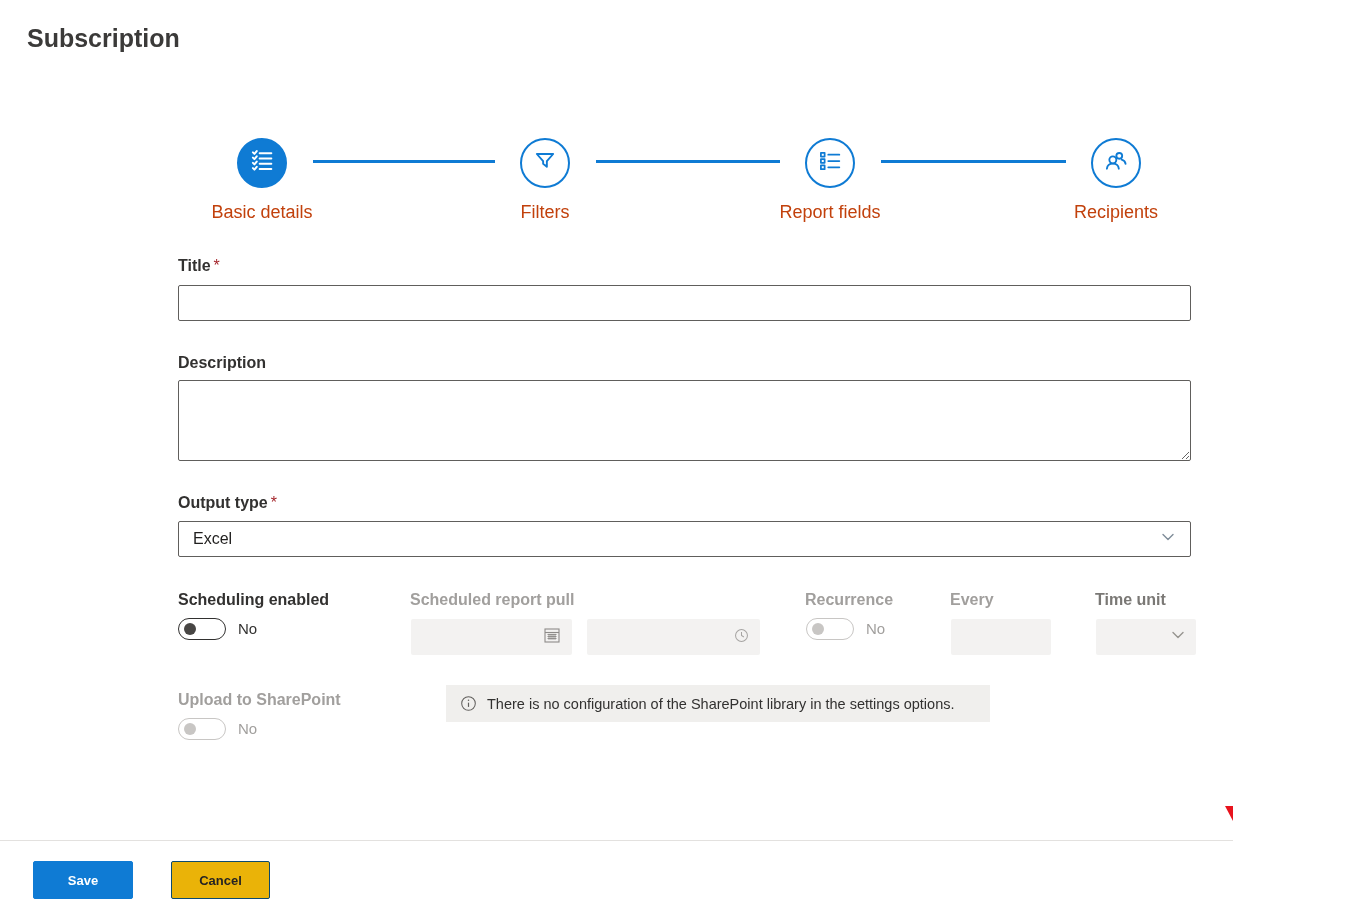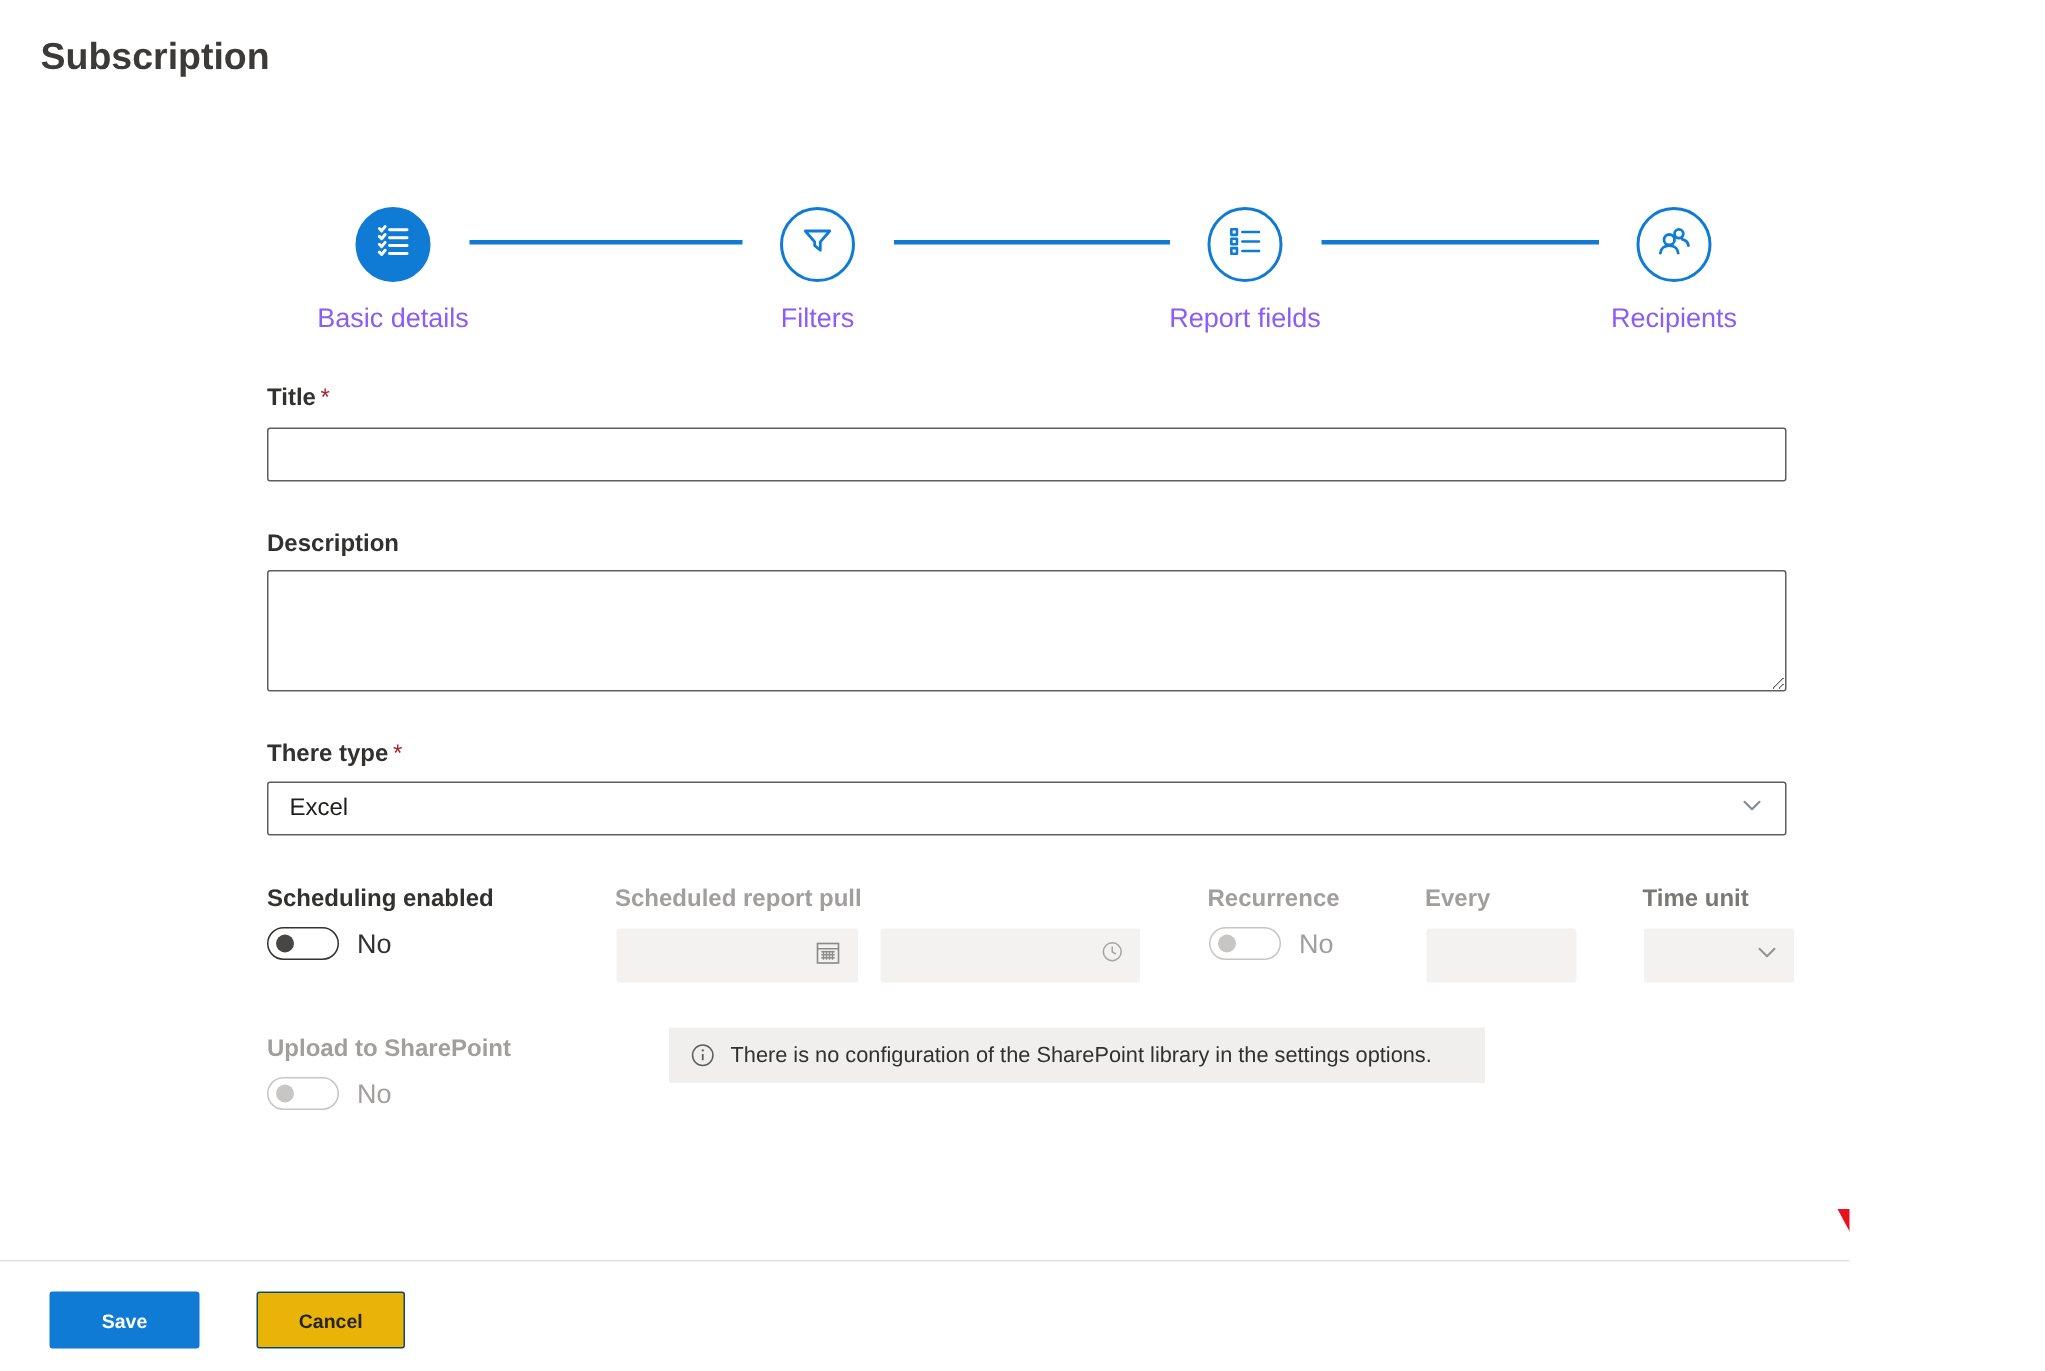"Basic details" .step-label { color: #8b5cf6 -> #c2410c }
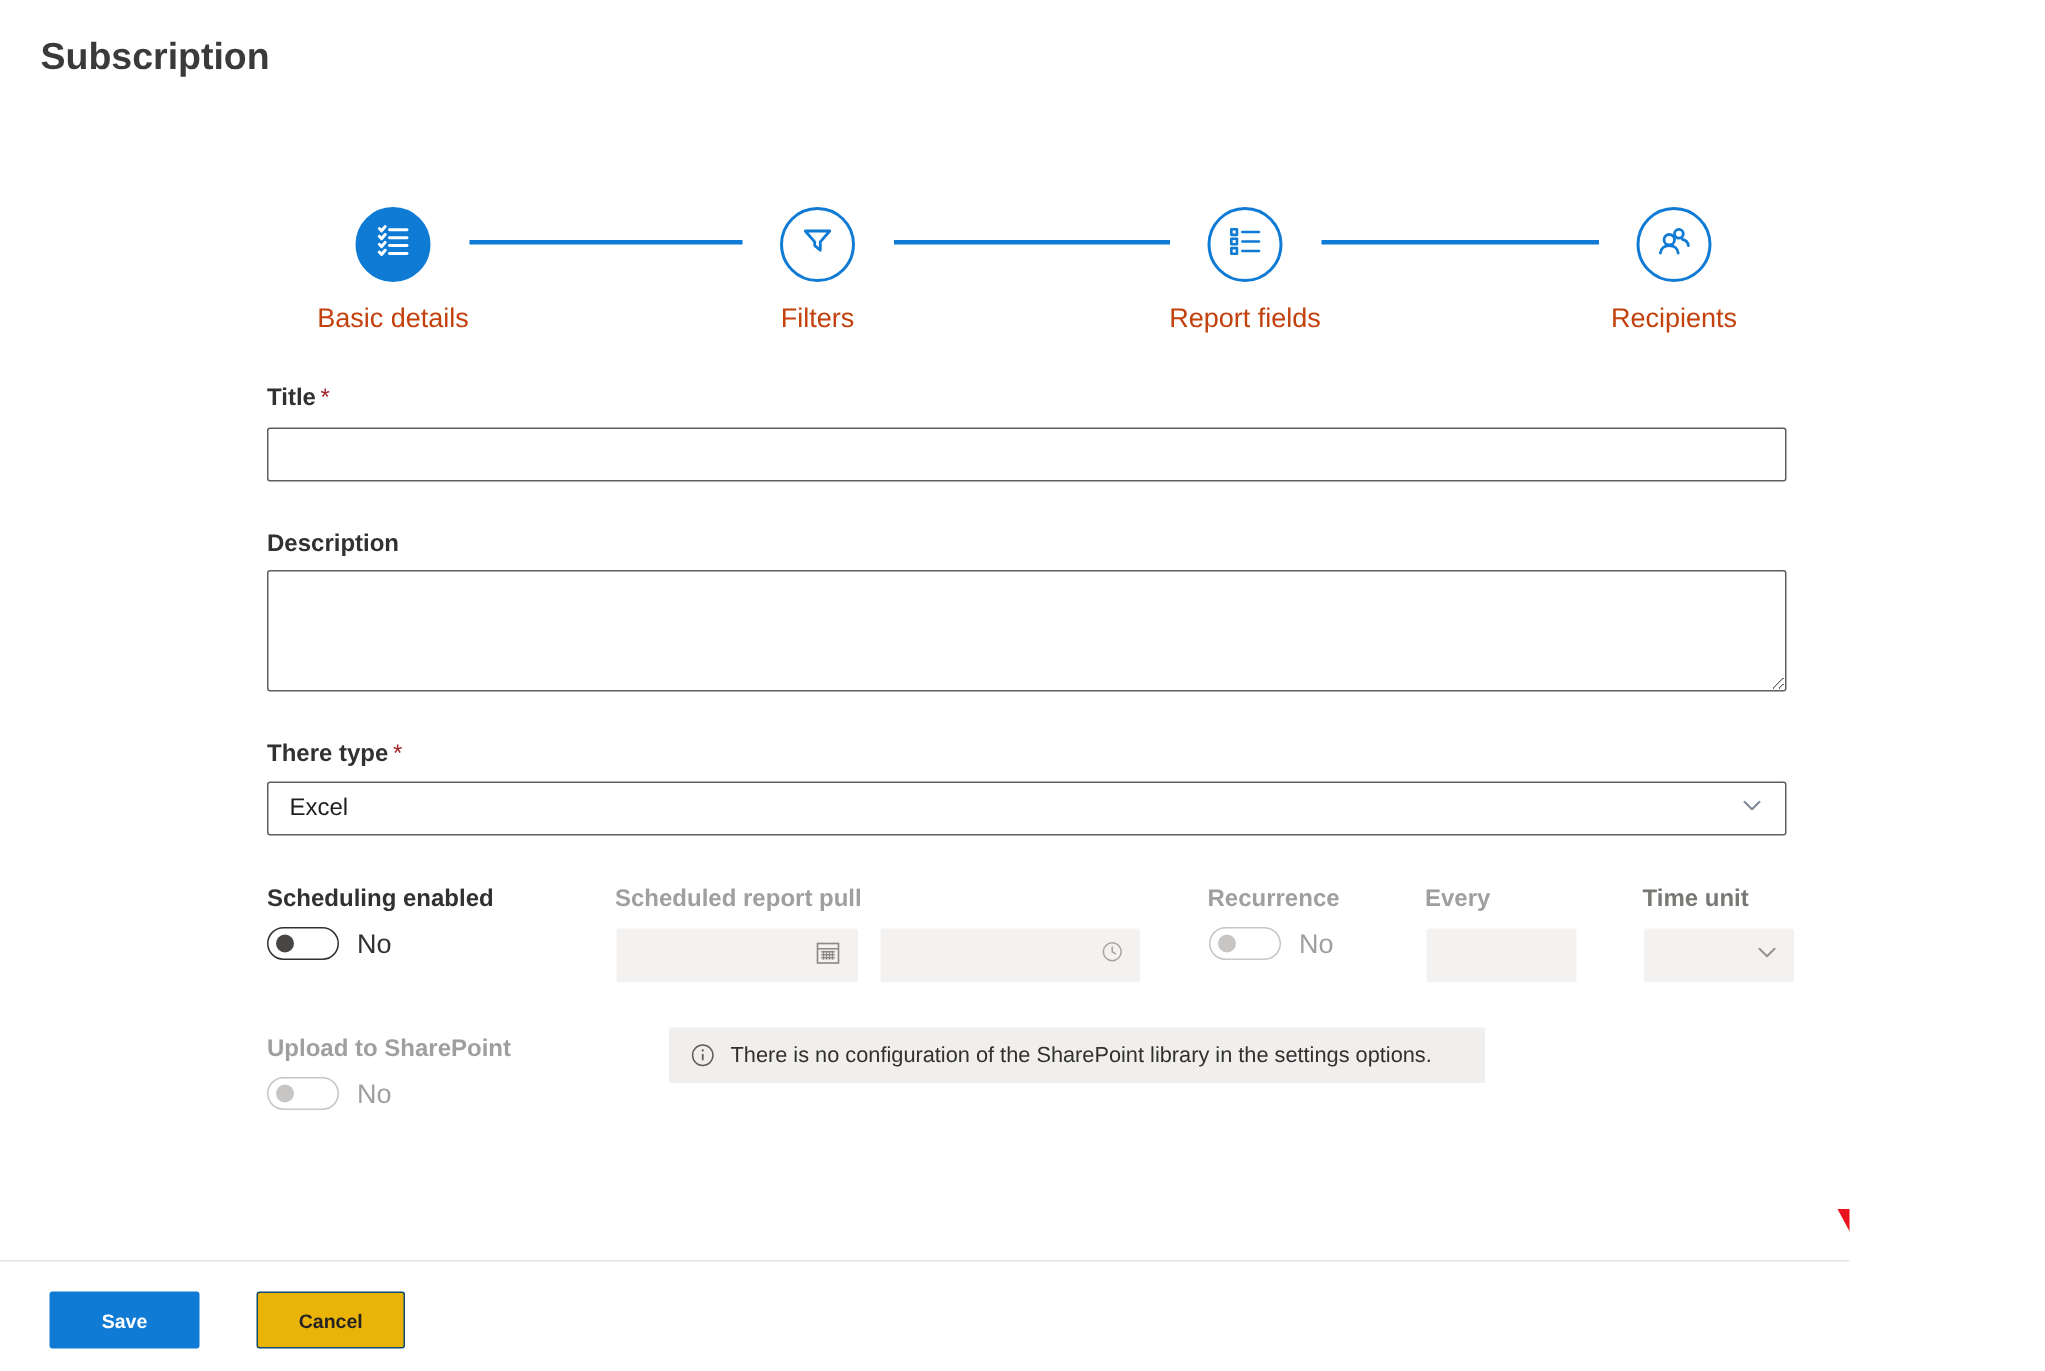"There type" span { text: There -> Output }
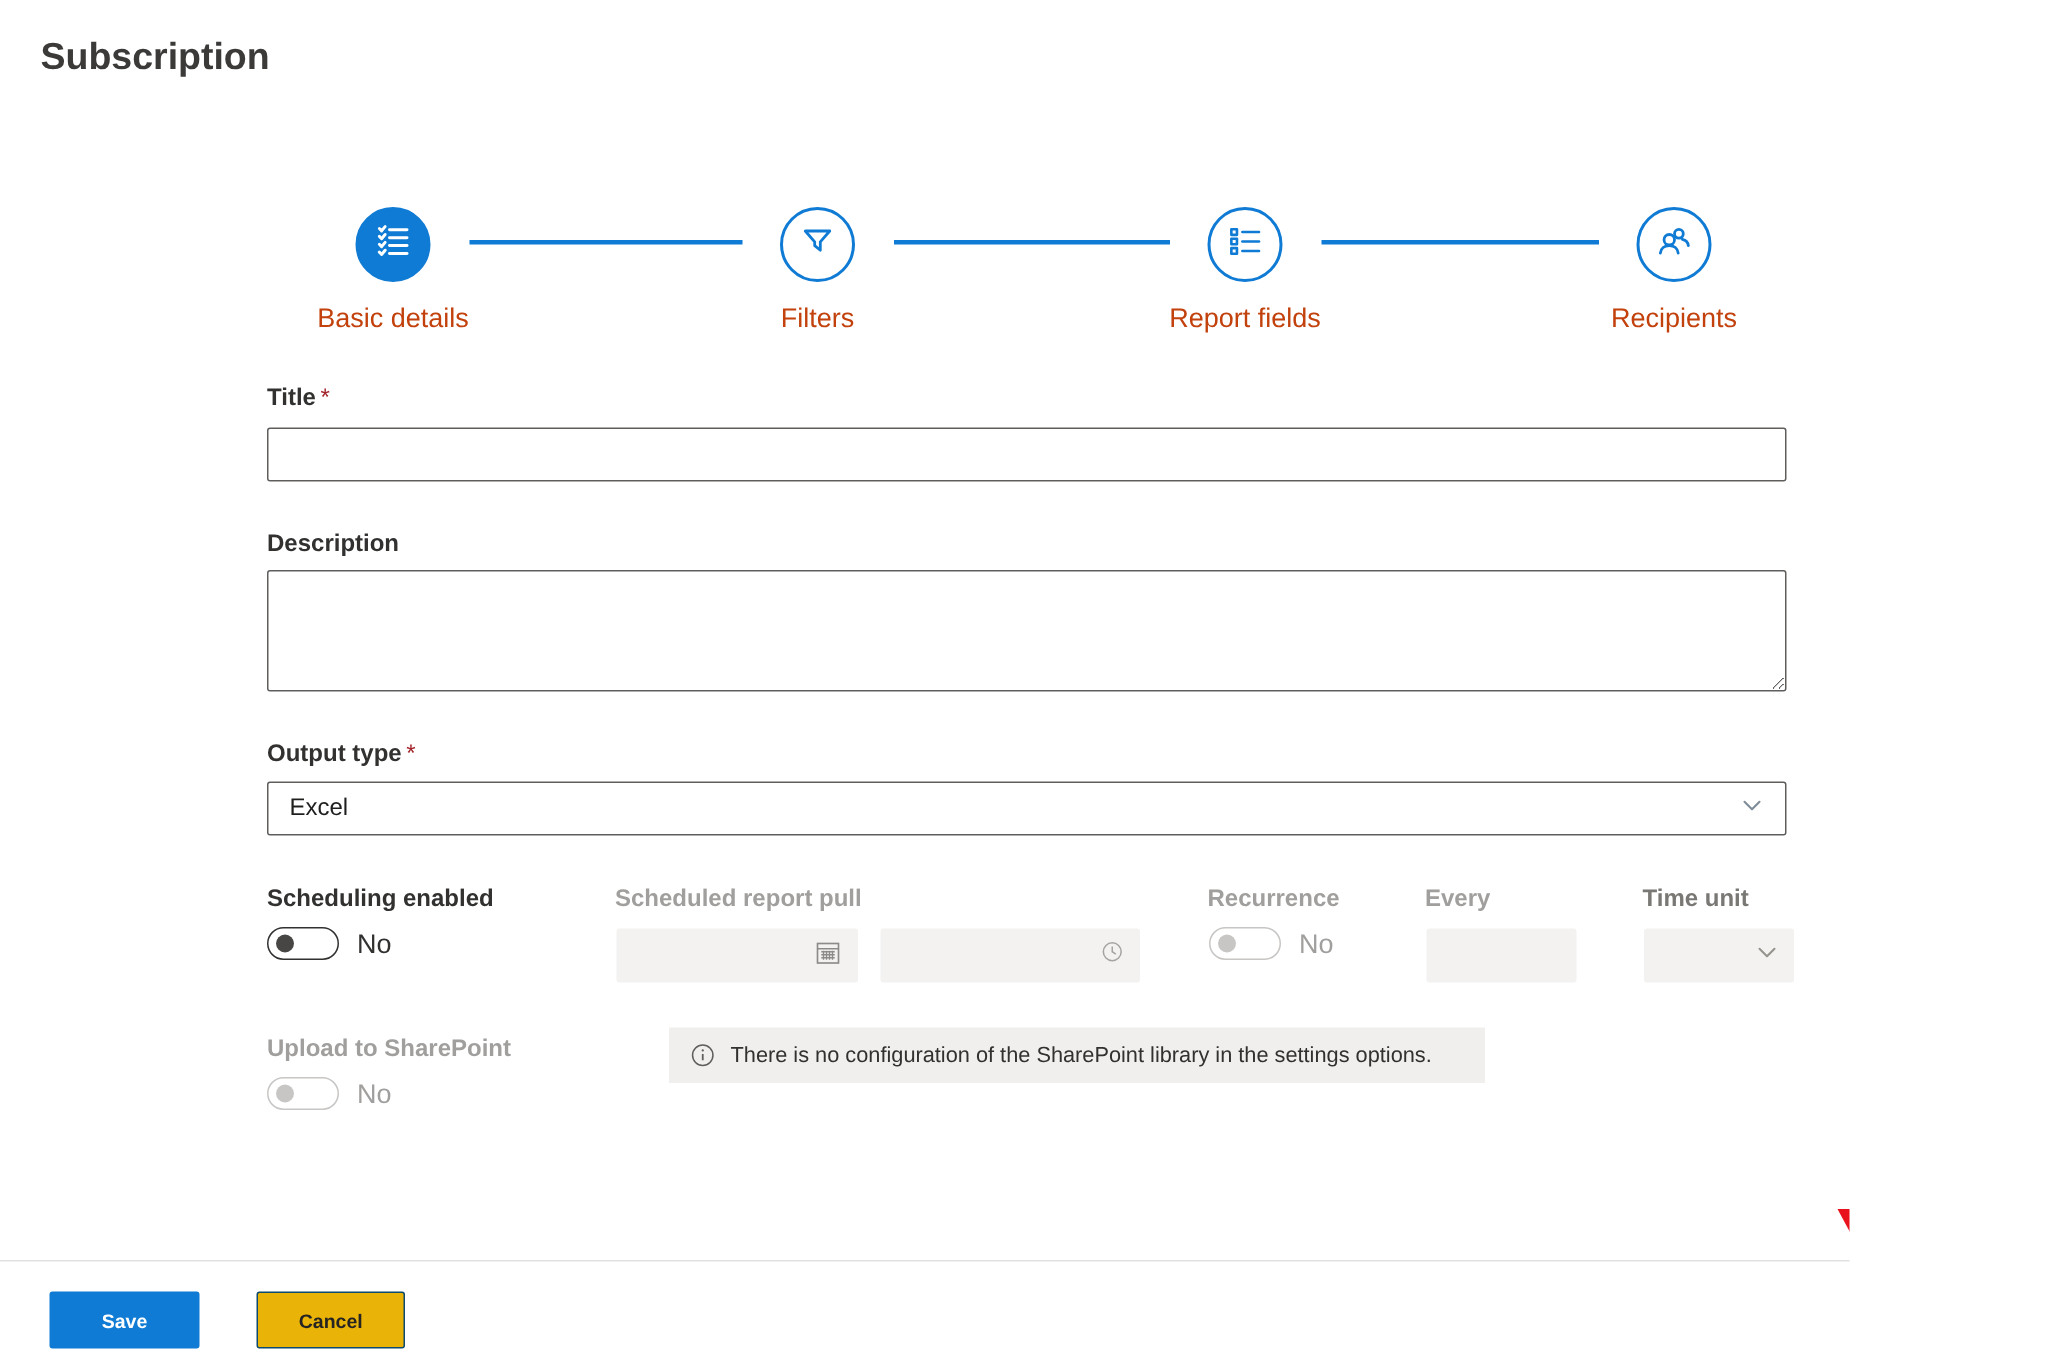"No" .toggle-value { font-size: 18px -> 15px }
